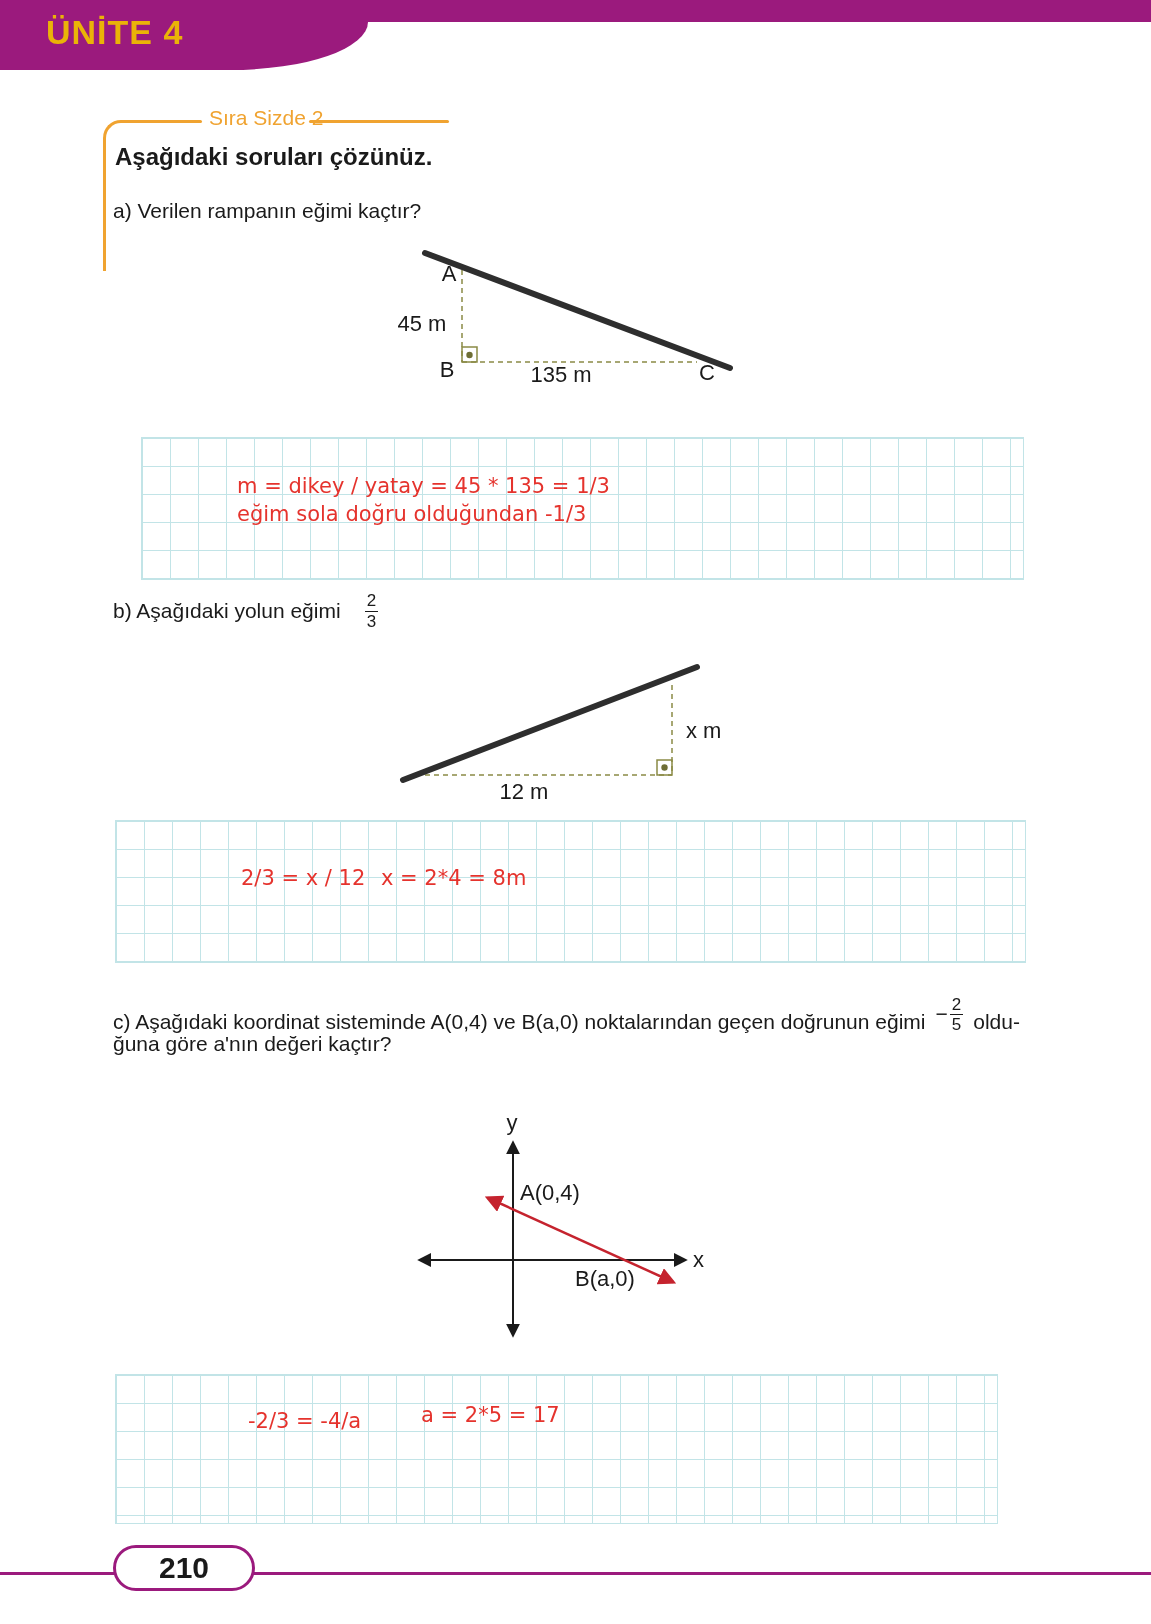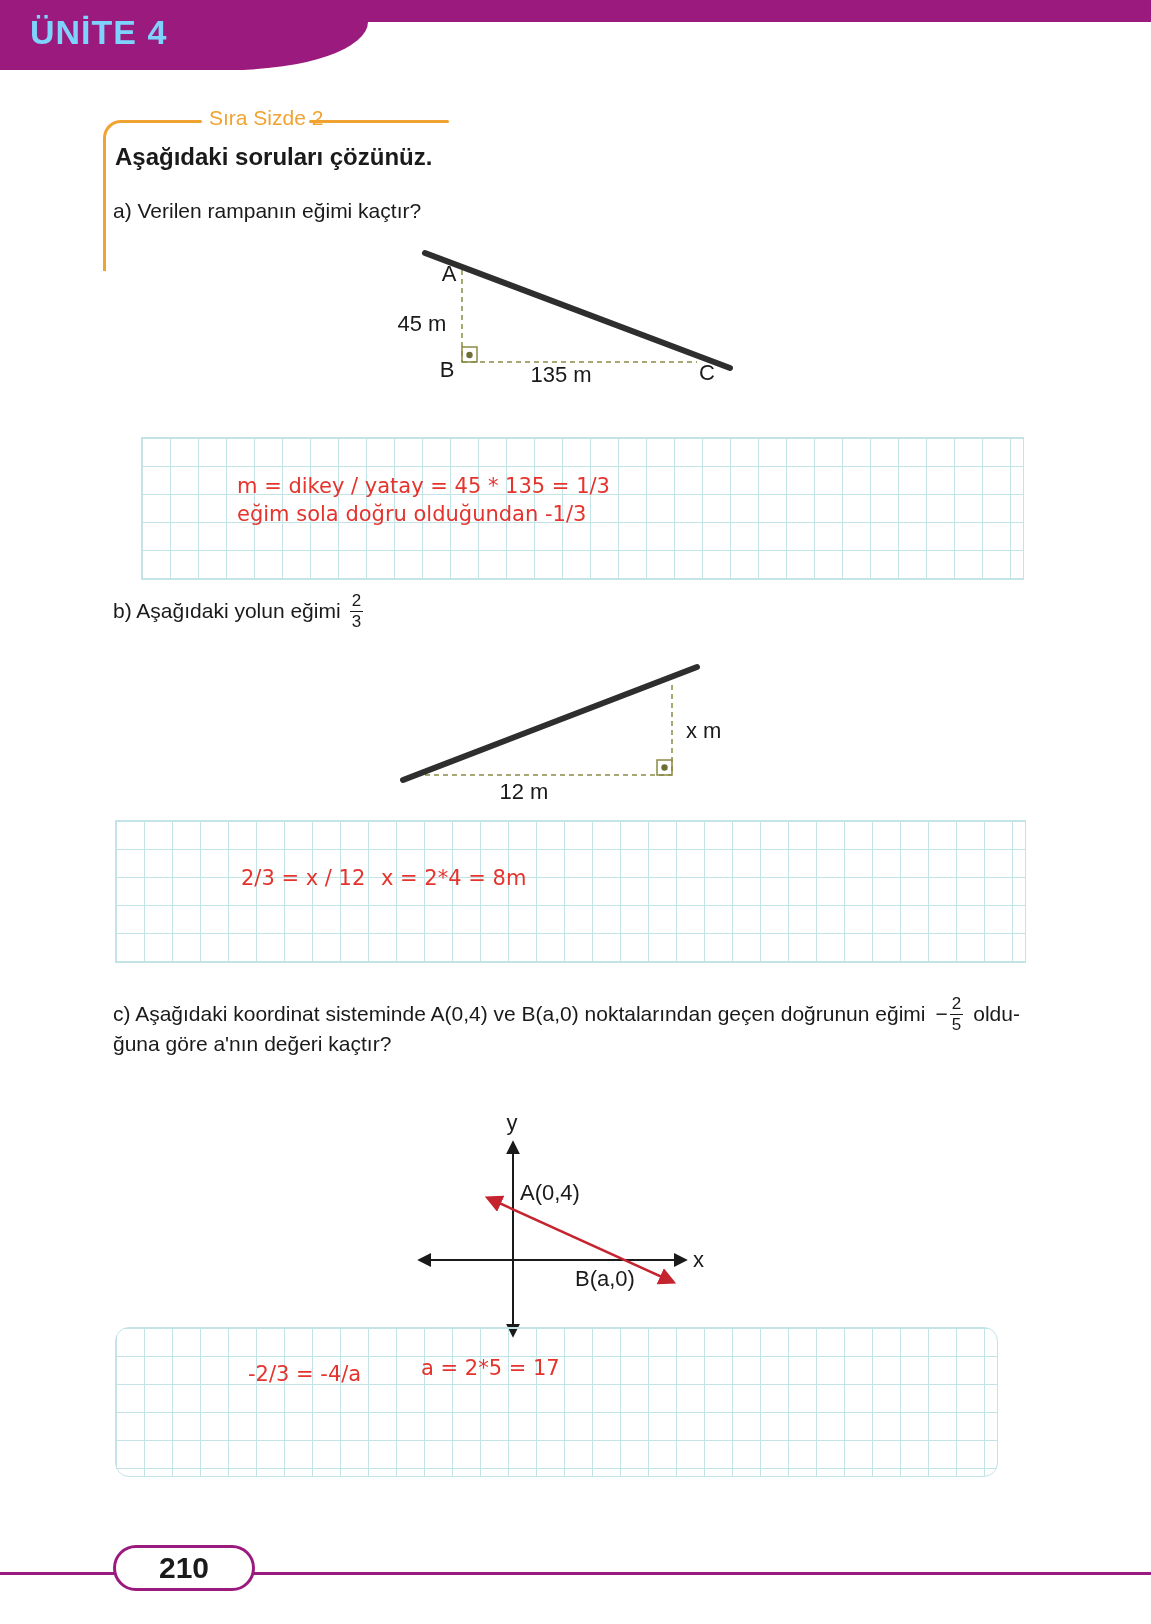"ÜNİTE 4" .unit-tab .unit-label { color: #7dd3fc -> #eab308; padding-left: 30px -> 46px }
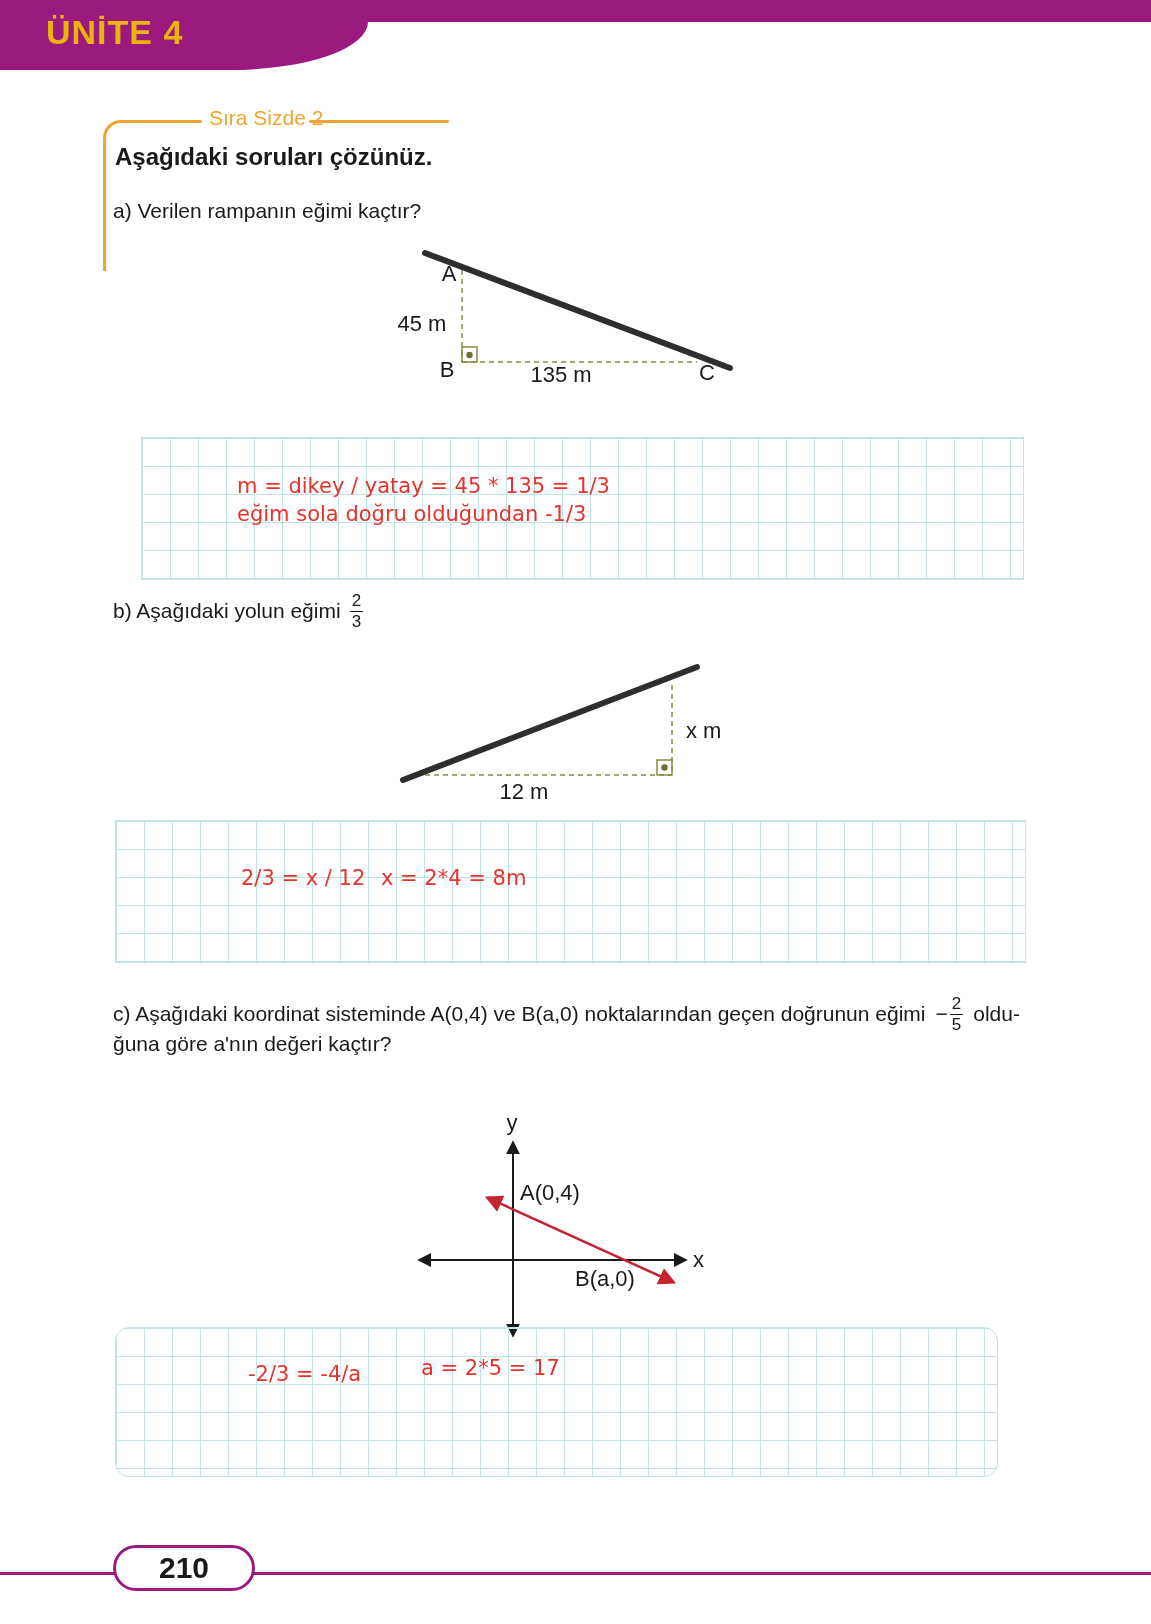"b) Aşağıdaki yolun eğimi" .qline { gap: 9px -> 24px }
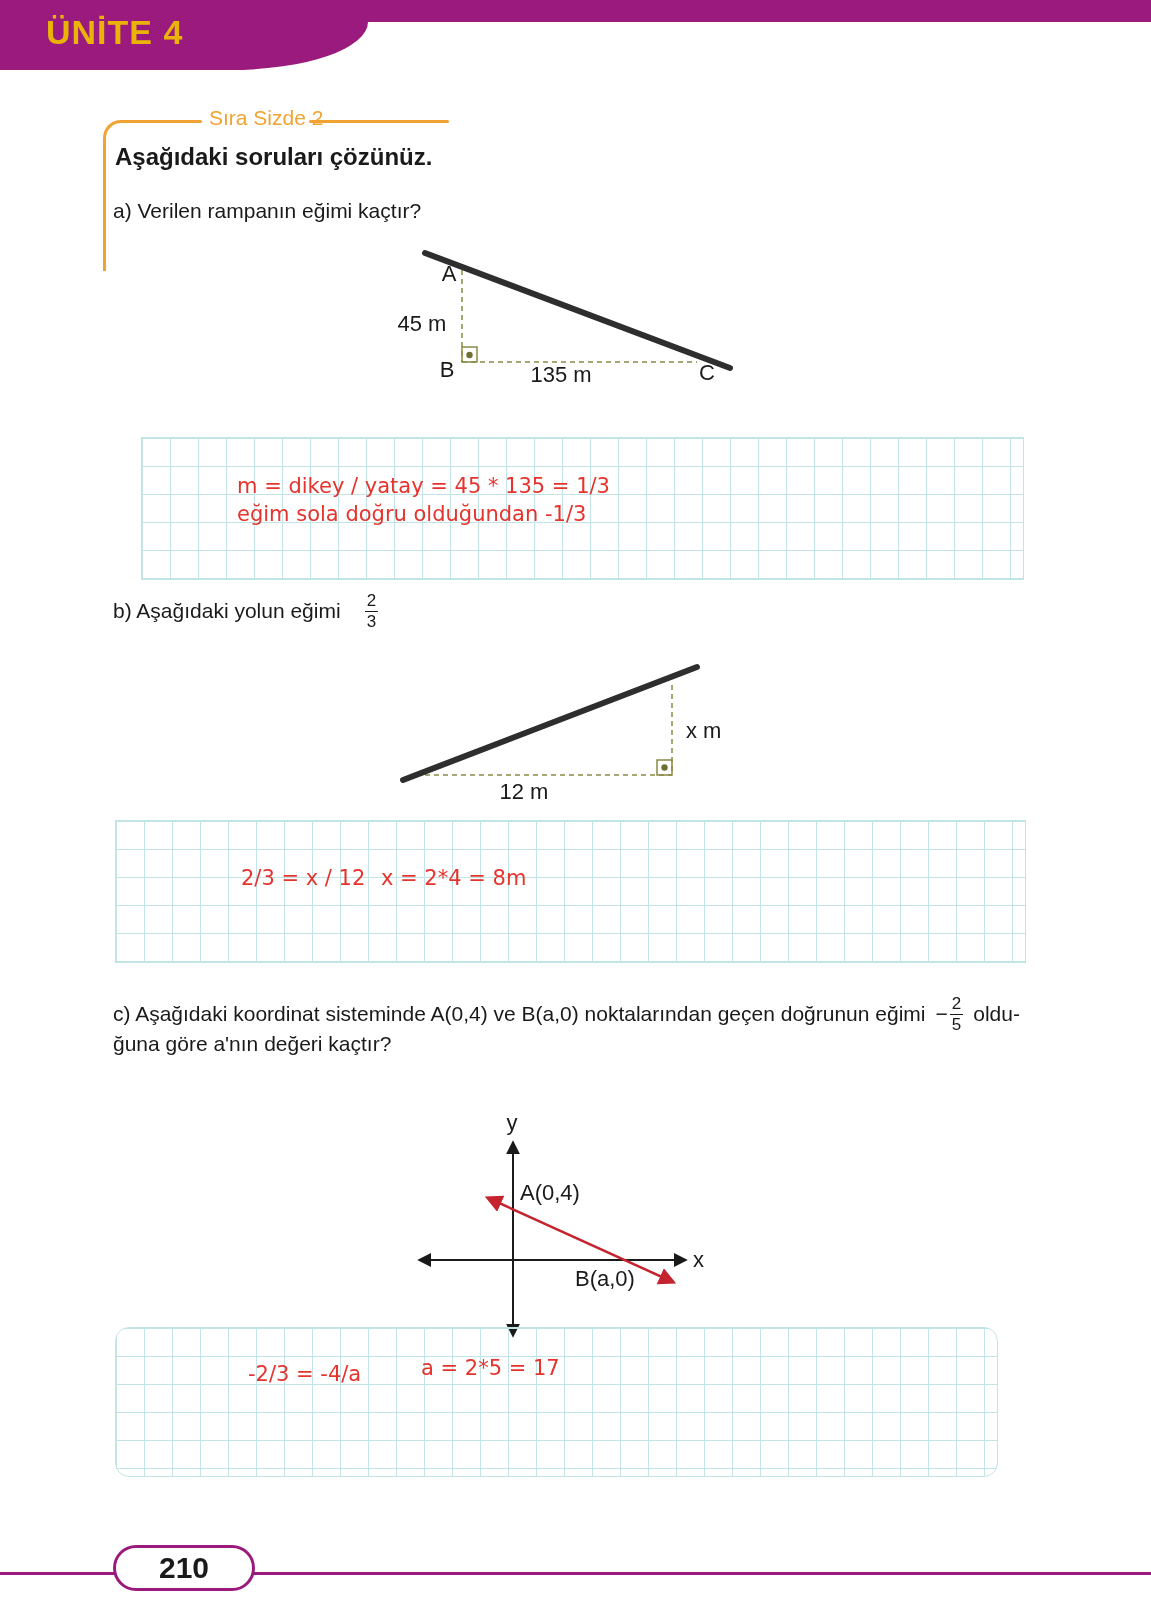"c) Aşağıdaki koordinat sisteminde A(0,4)" div.qline { align-items: none -> flex-end }
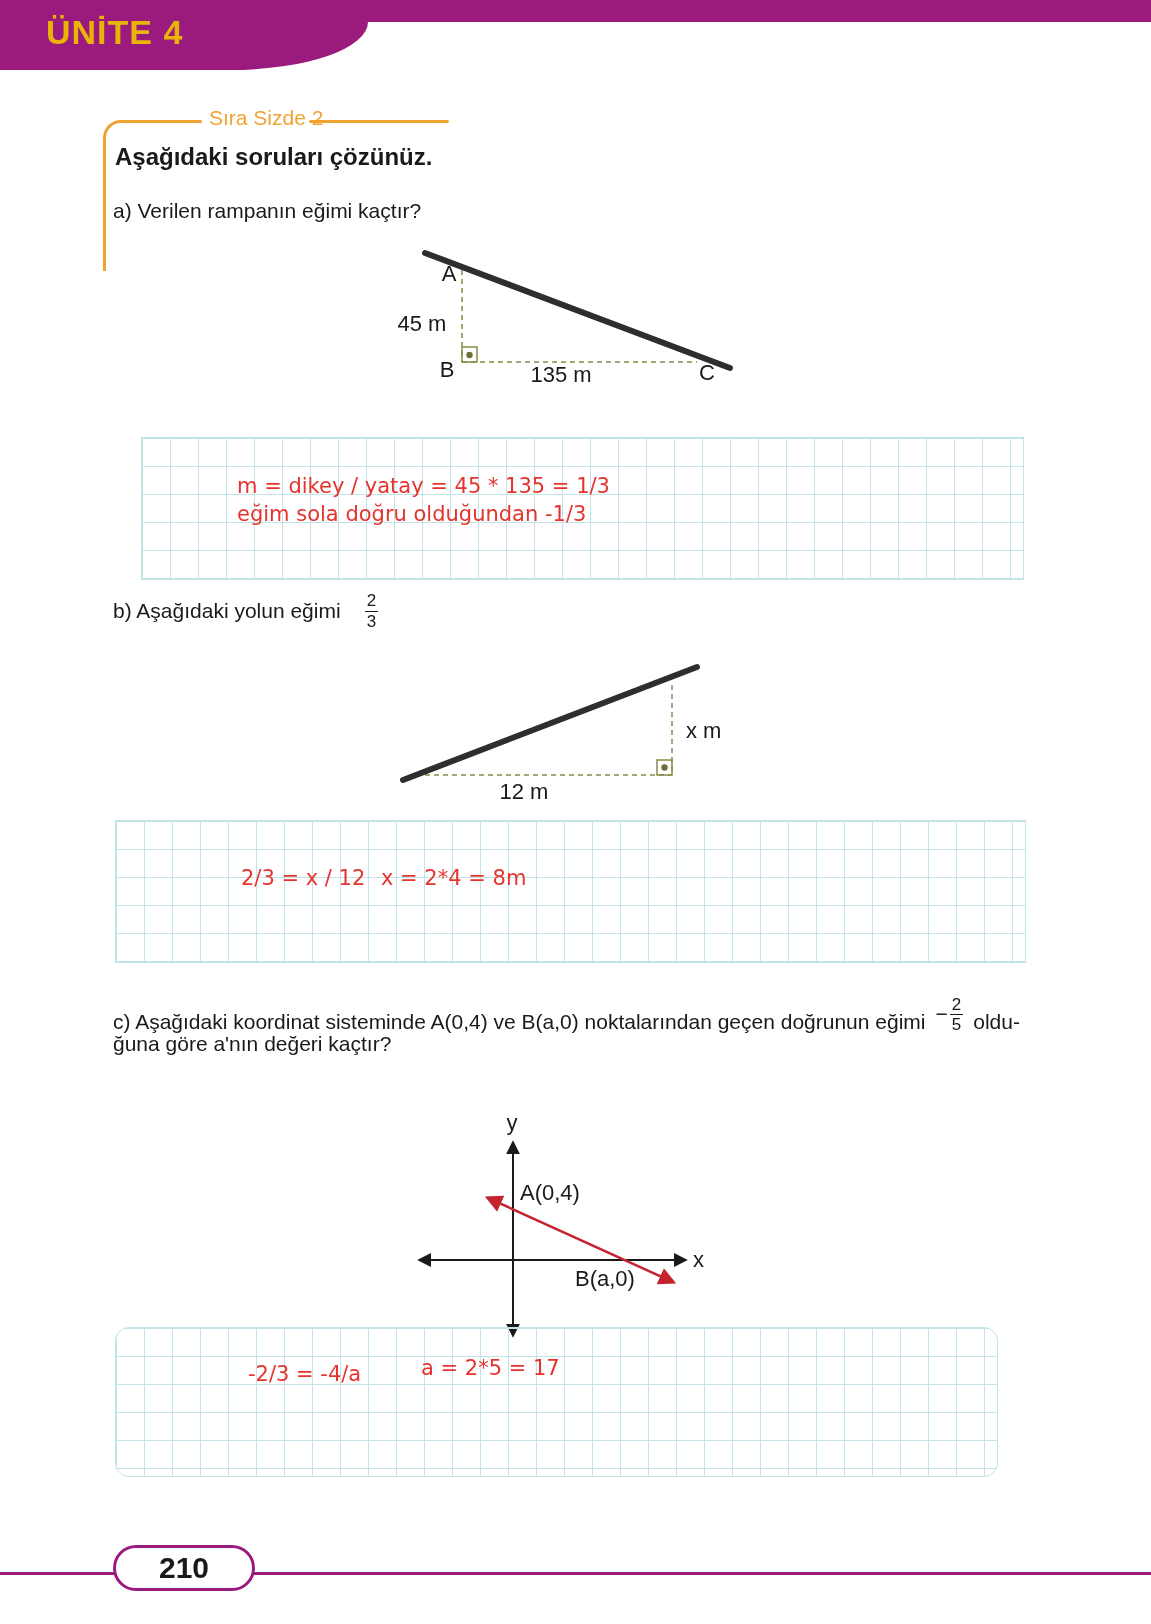"-2/3 = -4/a" div.answer-grid { border-radius: 14px -> none; top: 1327px -> 1374px }
